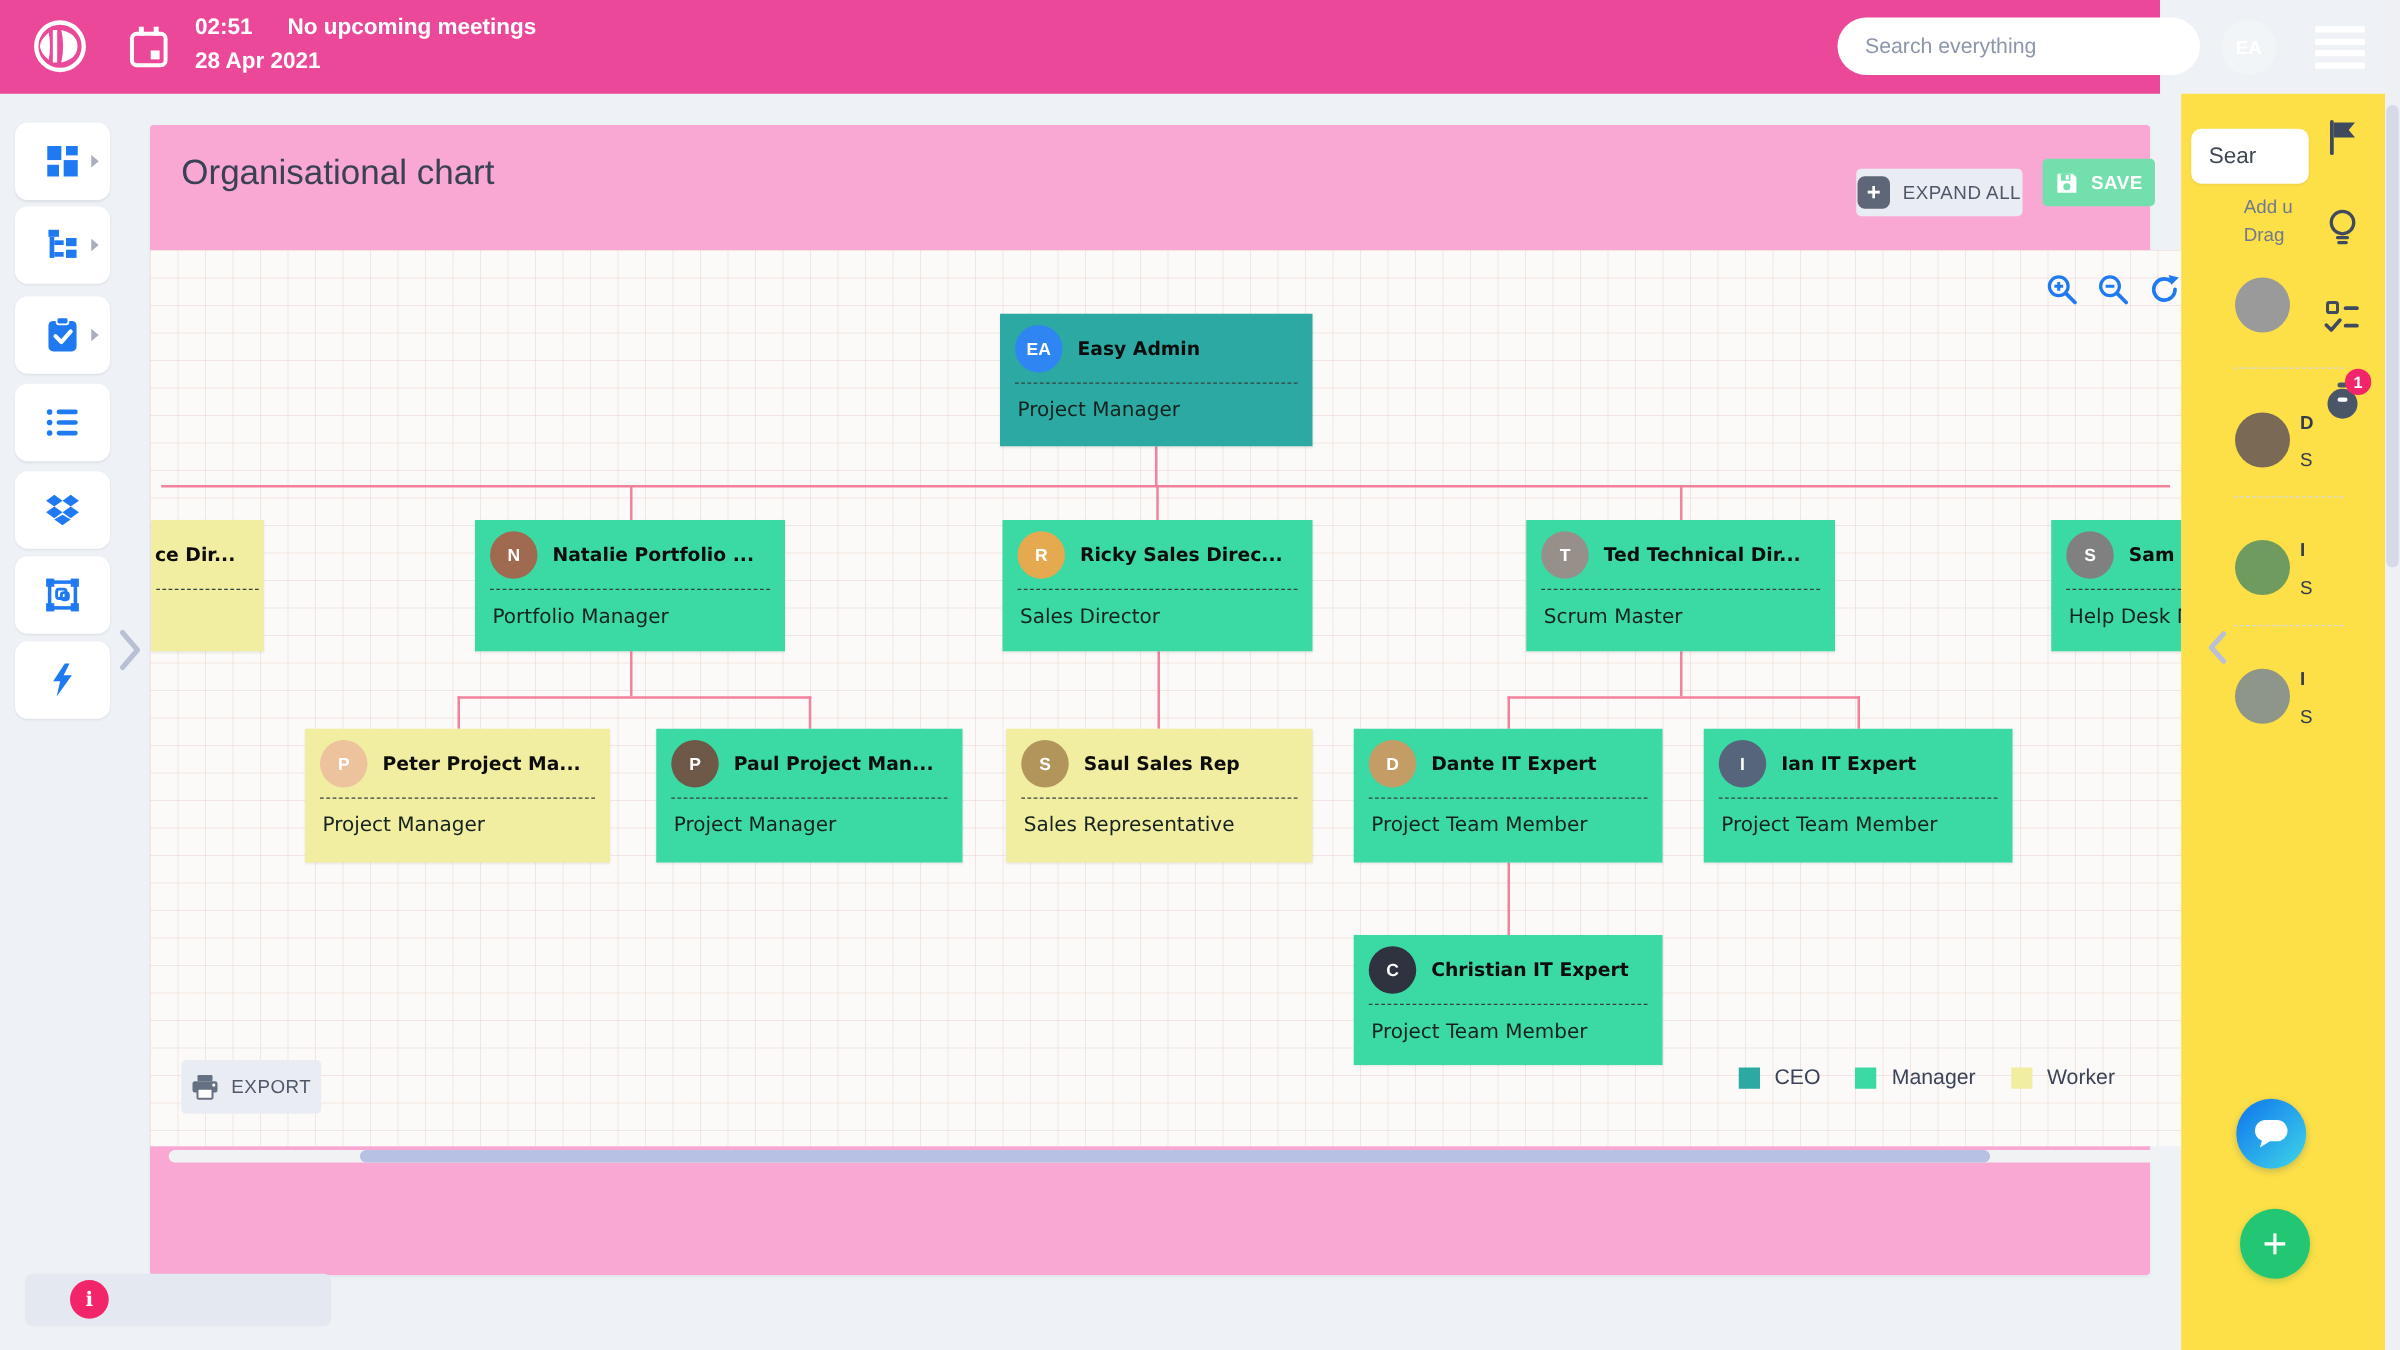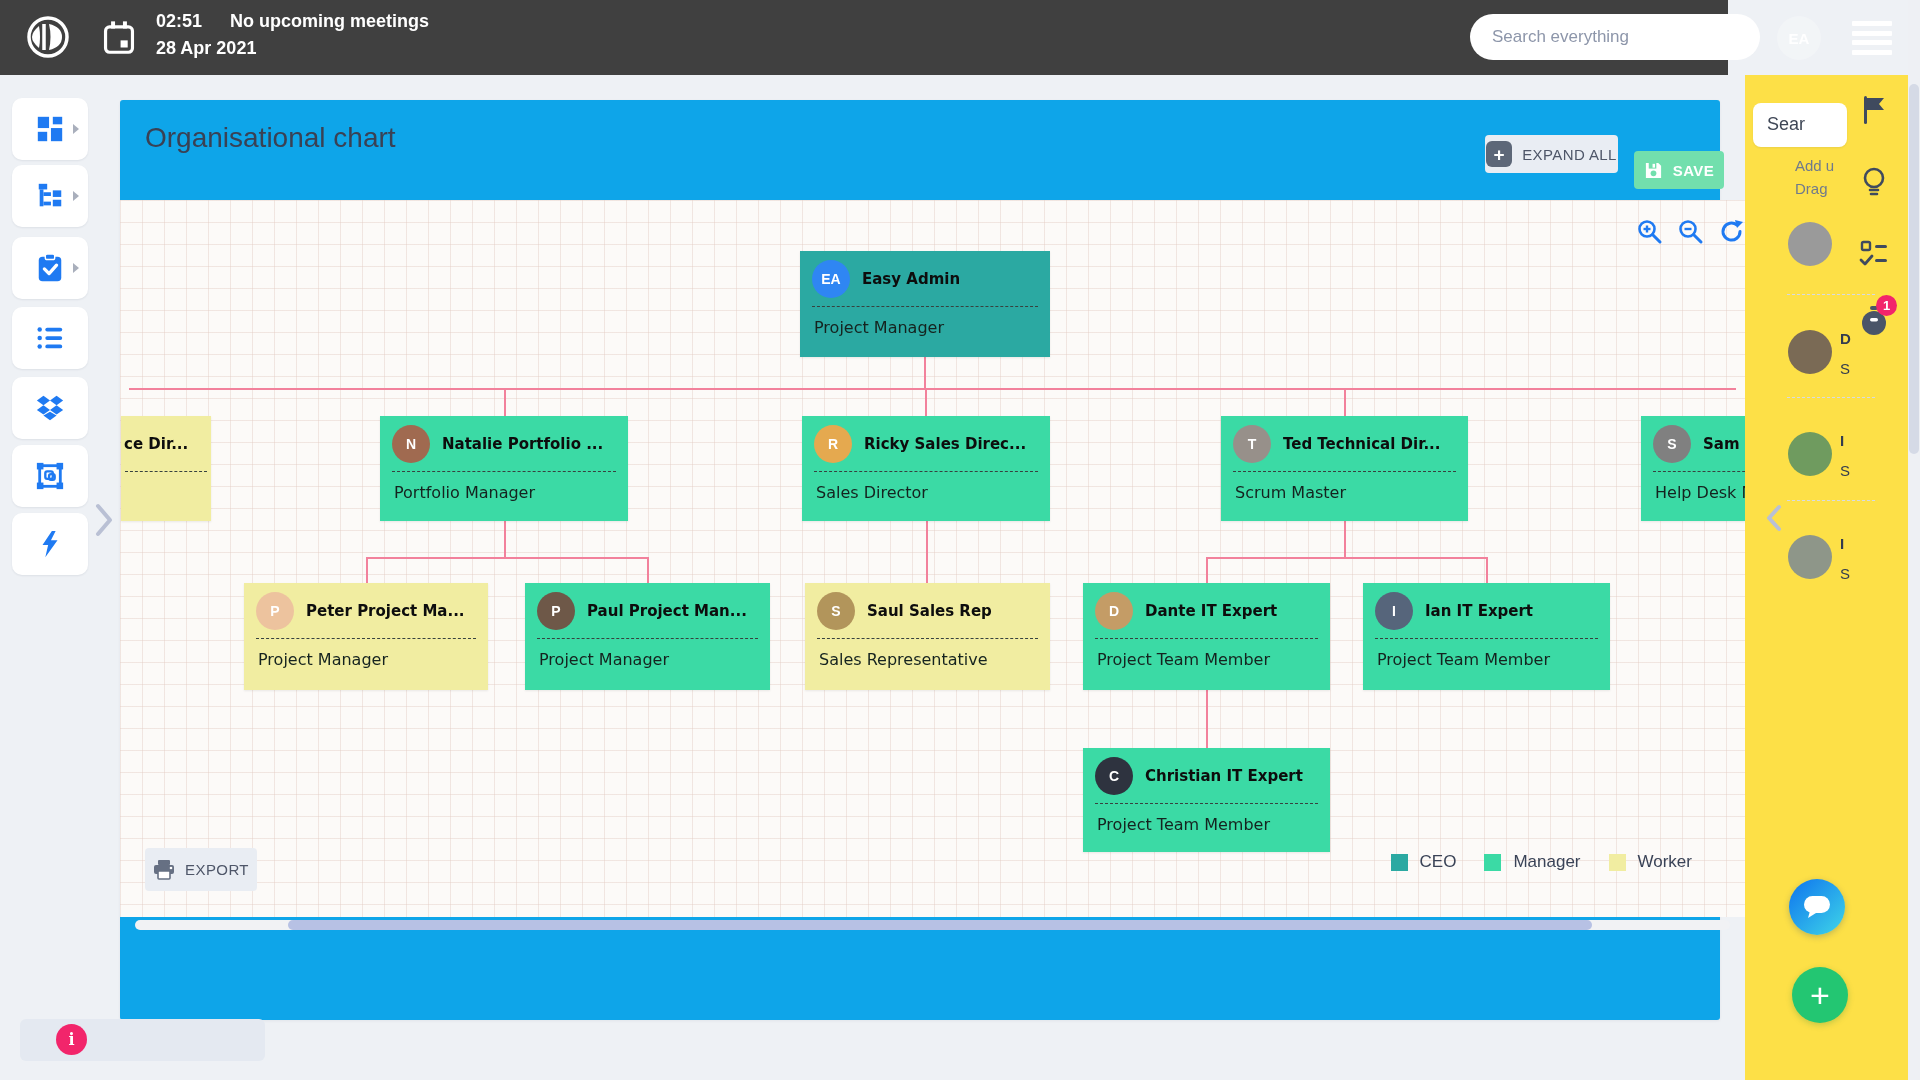"02:51 No upcoming meetings" .topbar { background: #404040 -> #ec4899 }
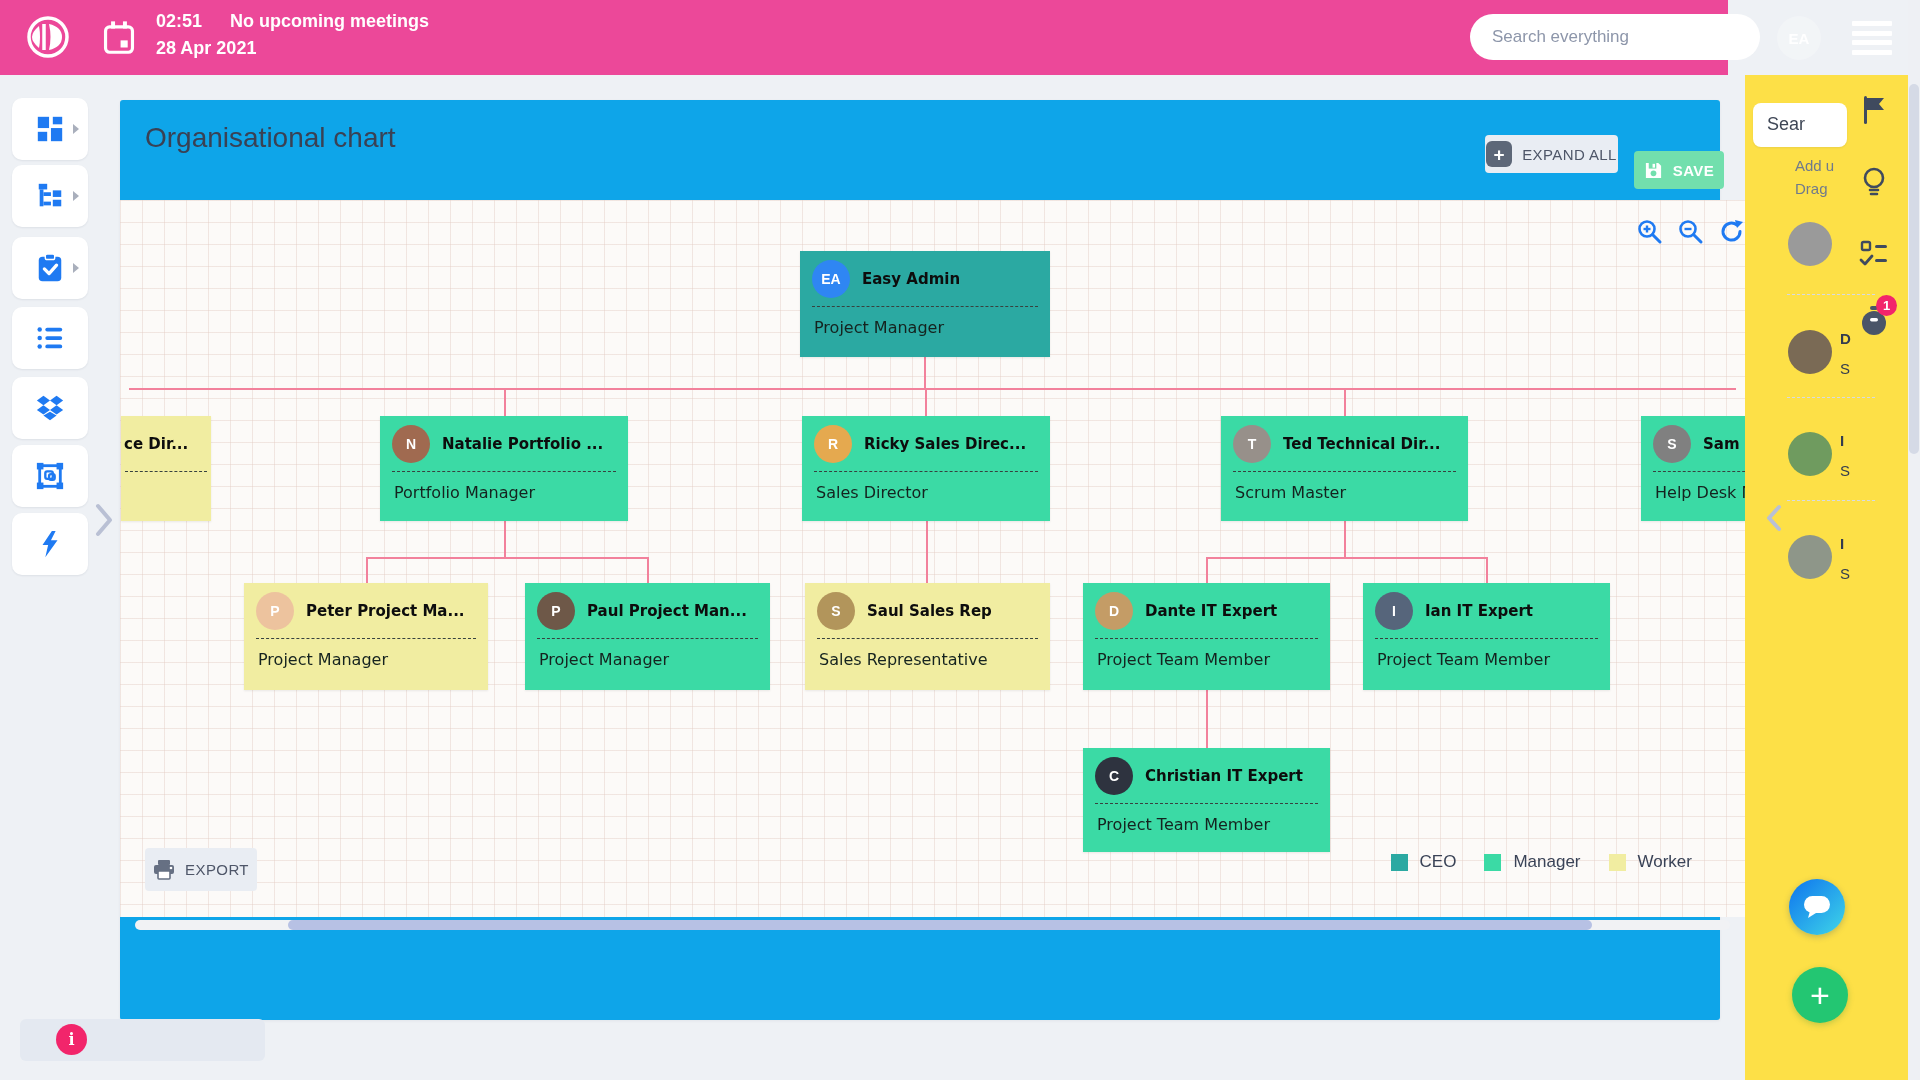"Organisational chart" .panel { background: #0ea5e9 -> #f9a8d4 }
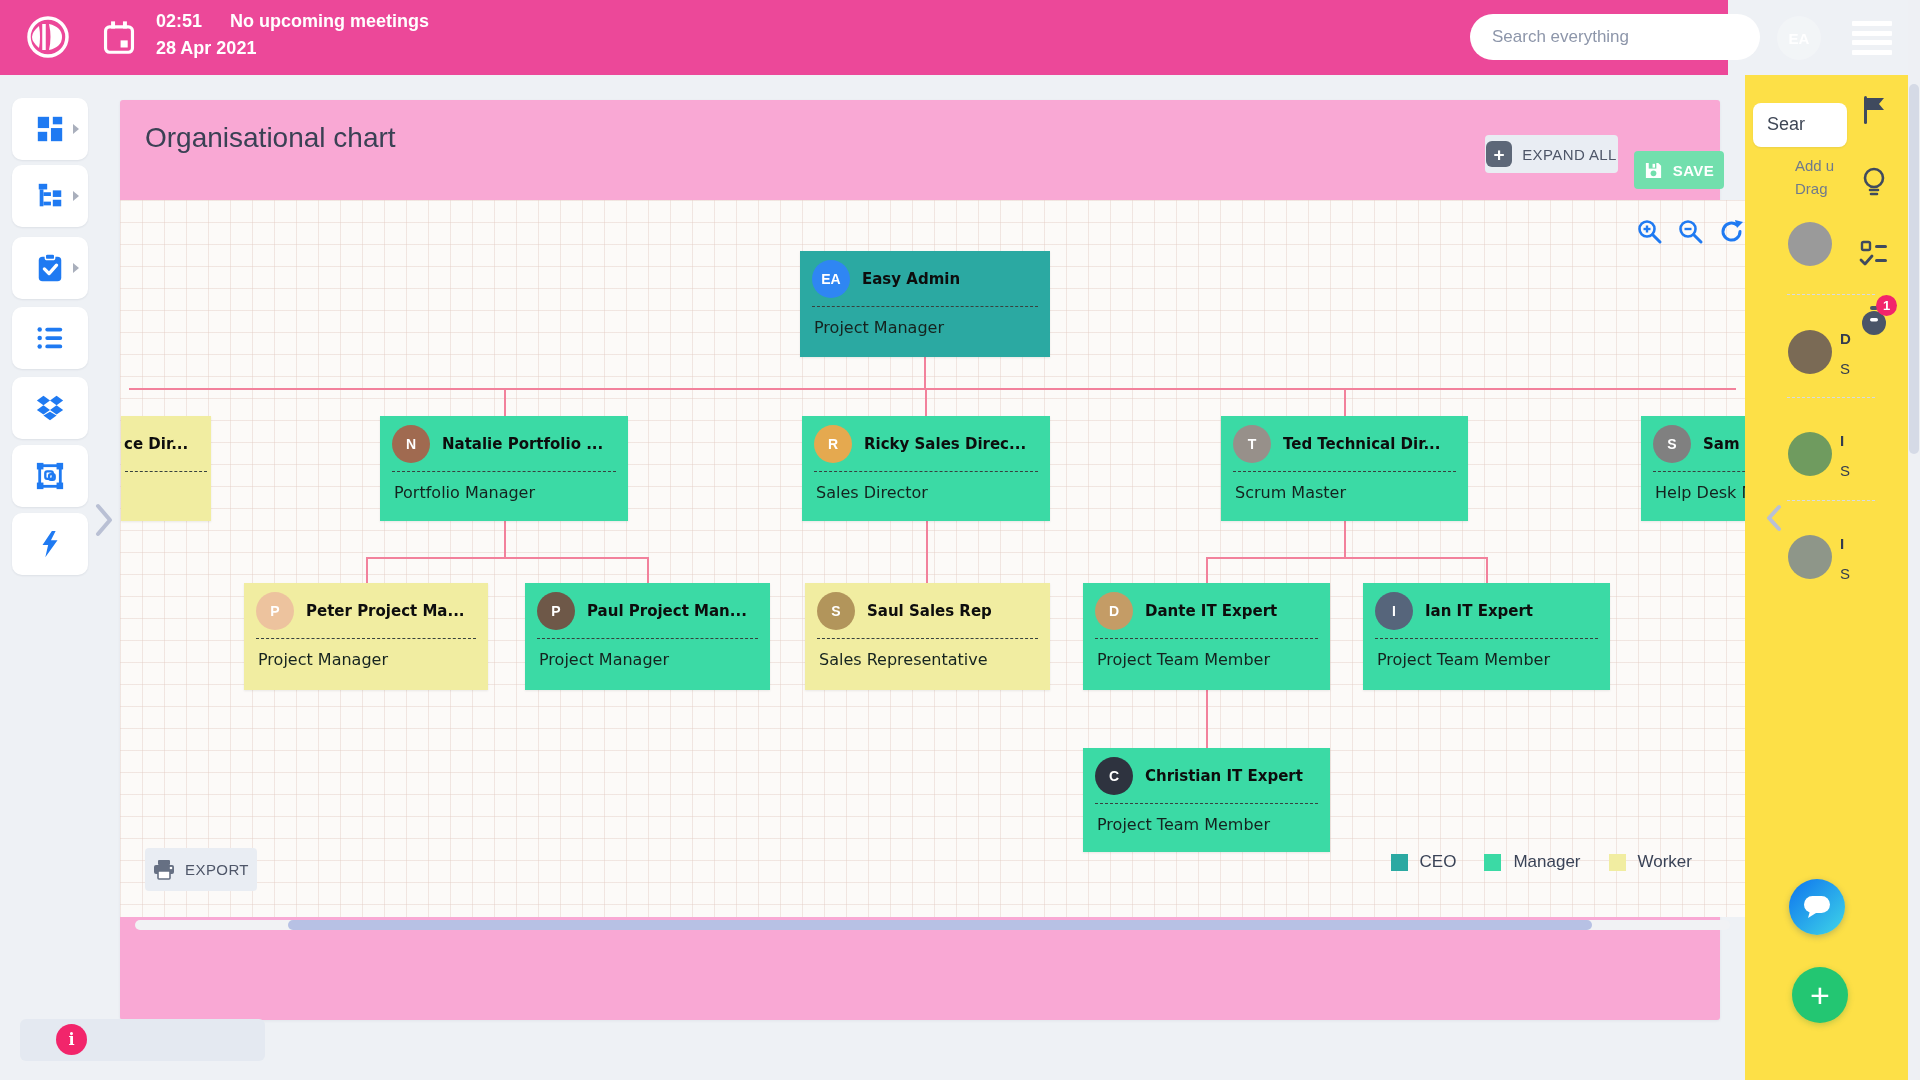"SAVE" .btn-save { top: 51px -> 27px }
